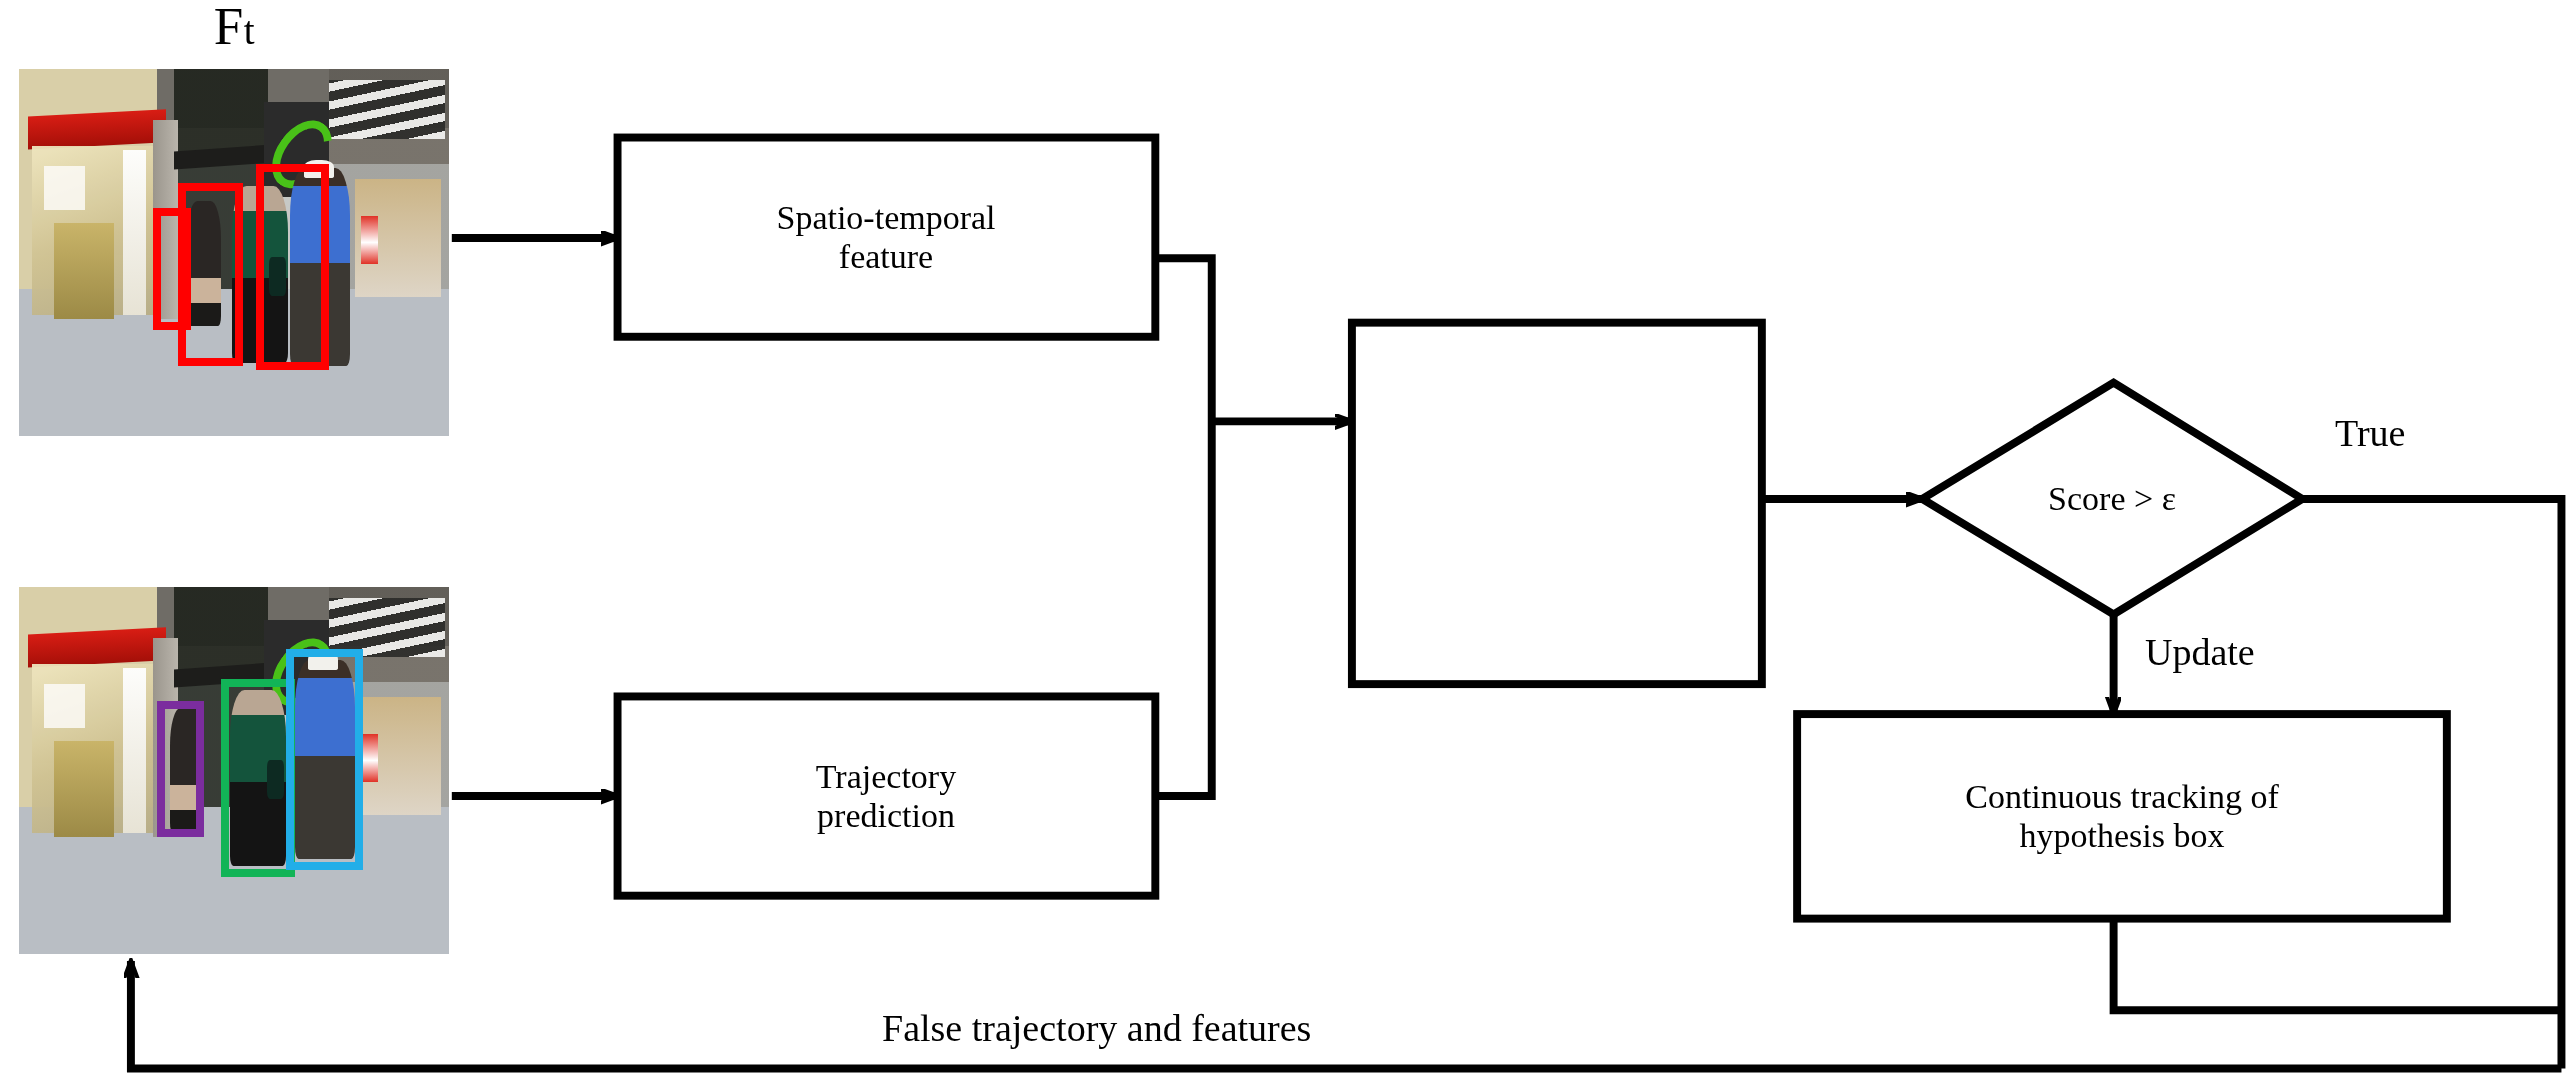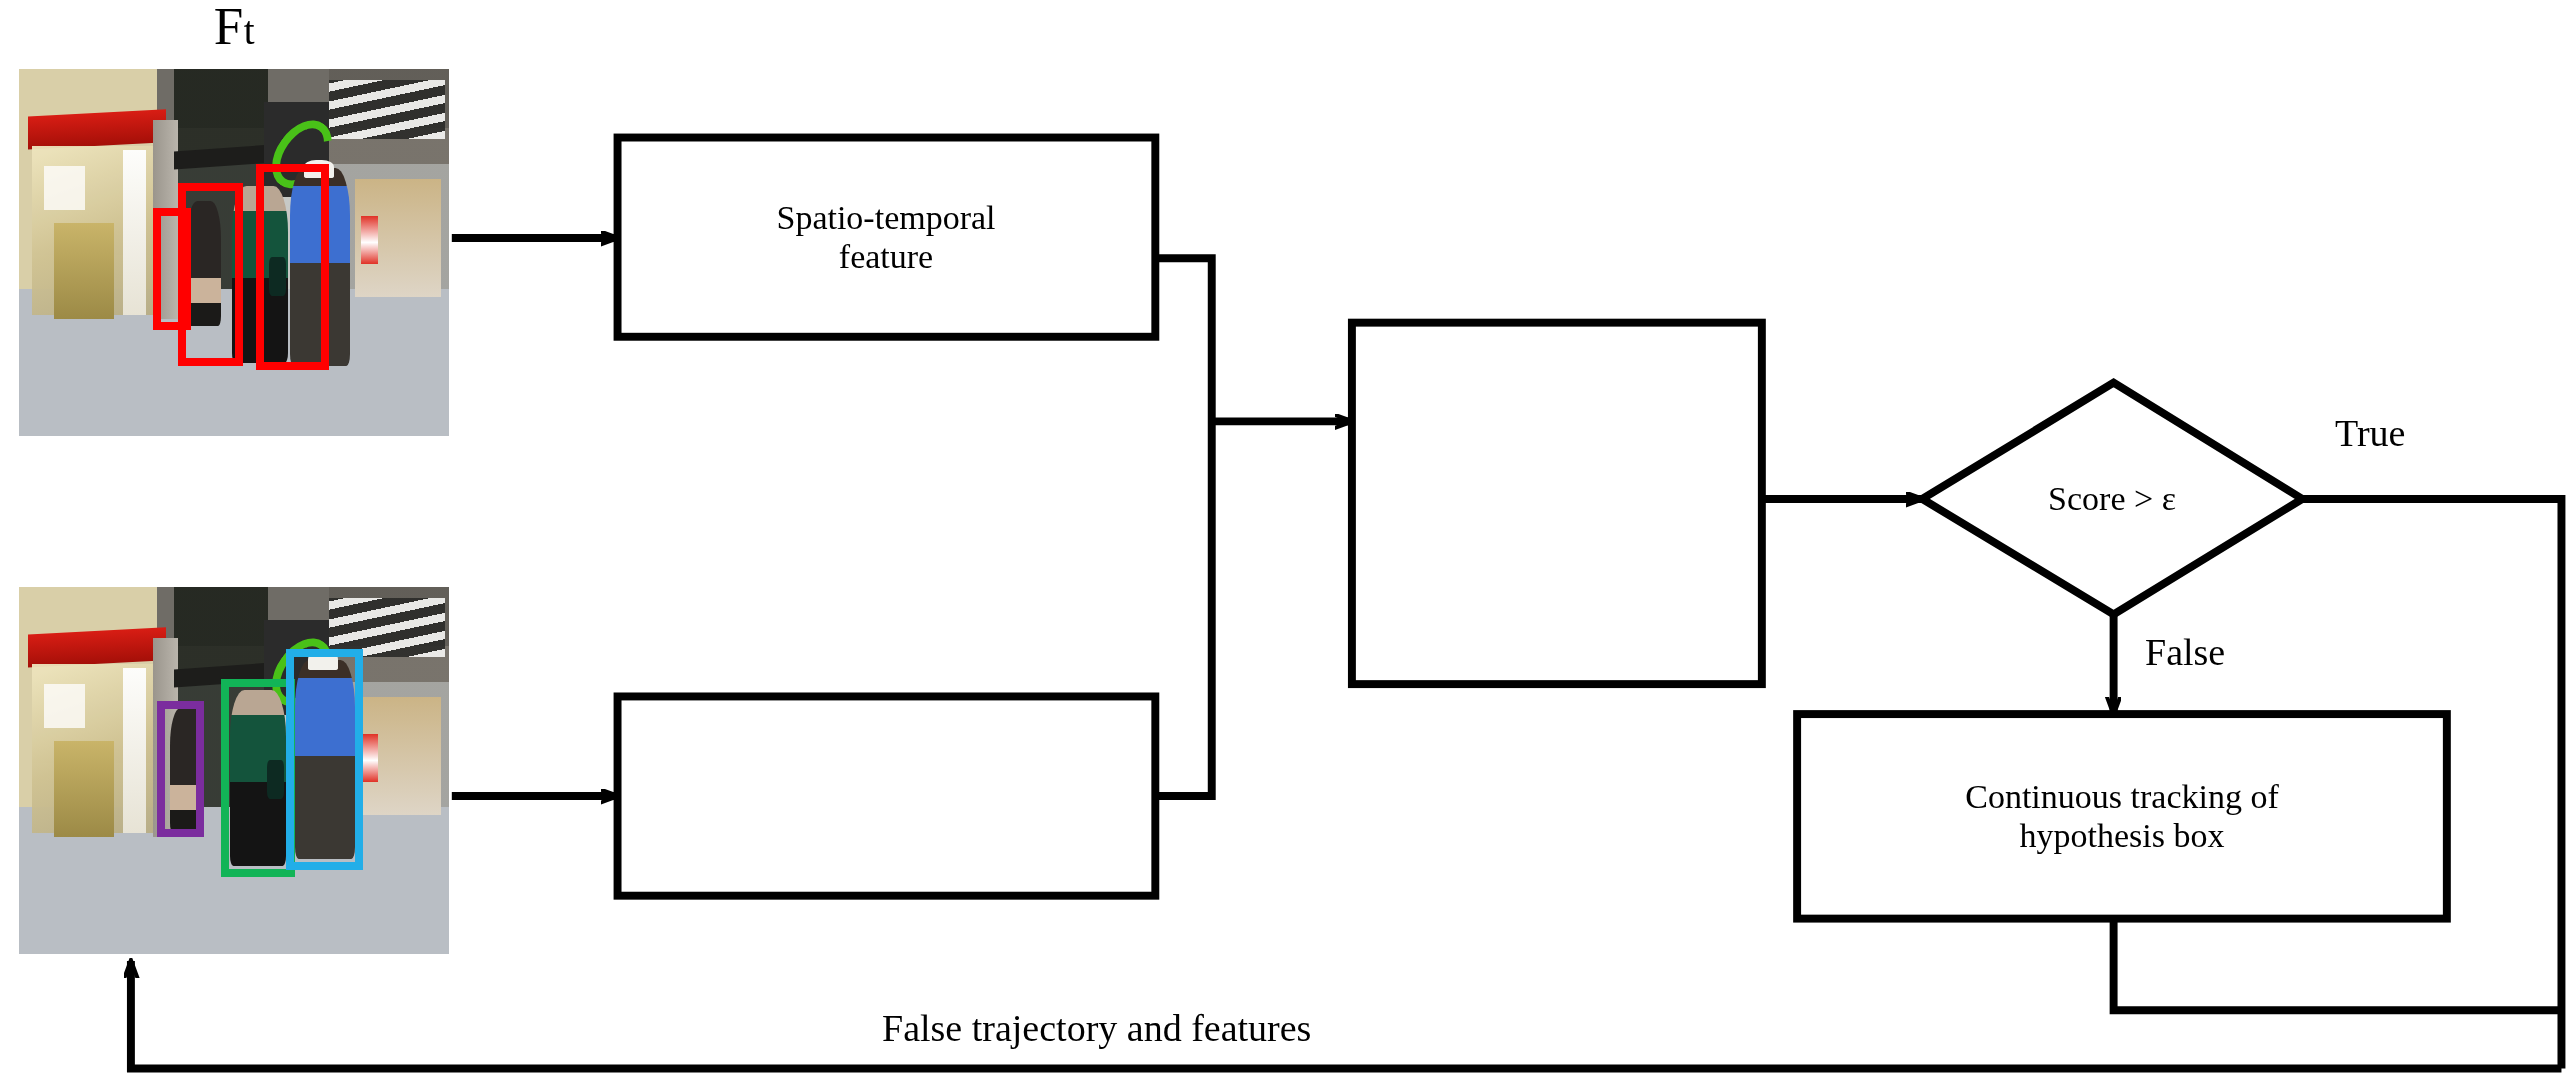"False" div.edge-label { text: False -> Update }
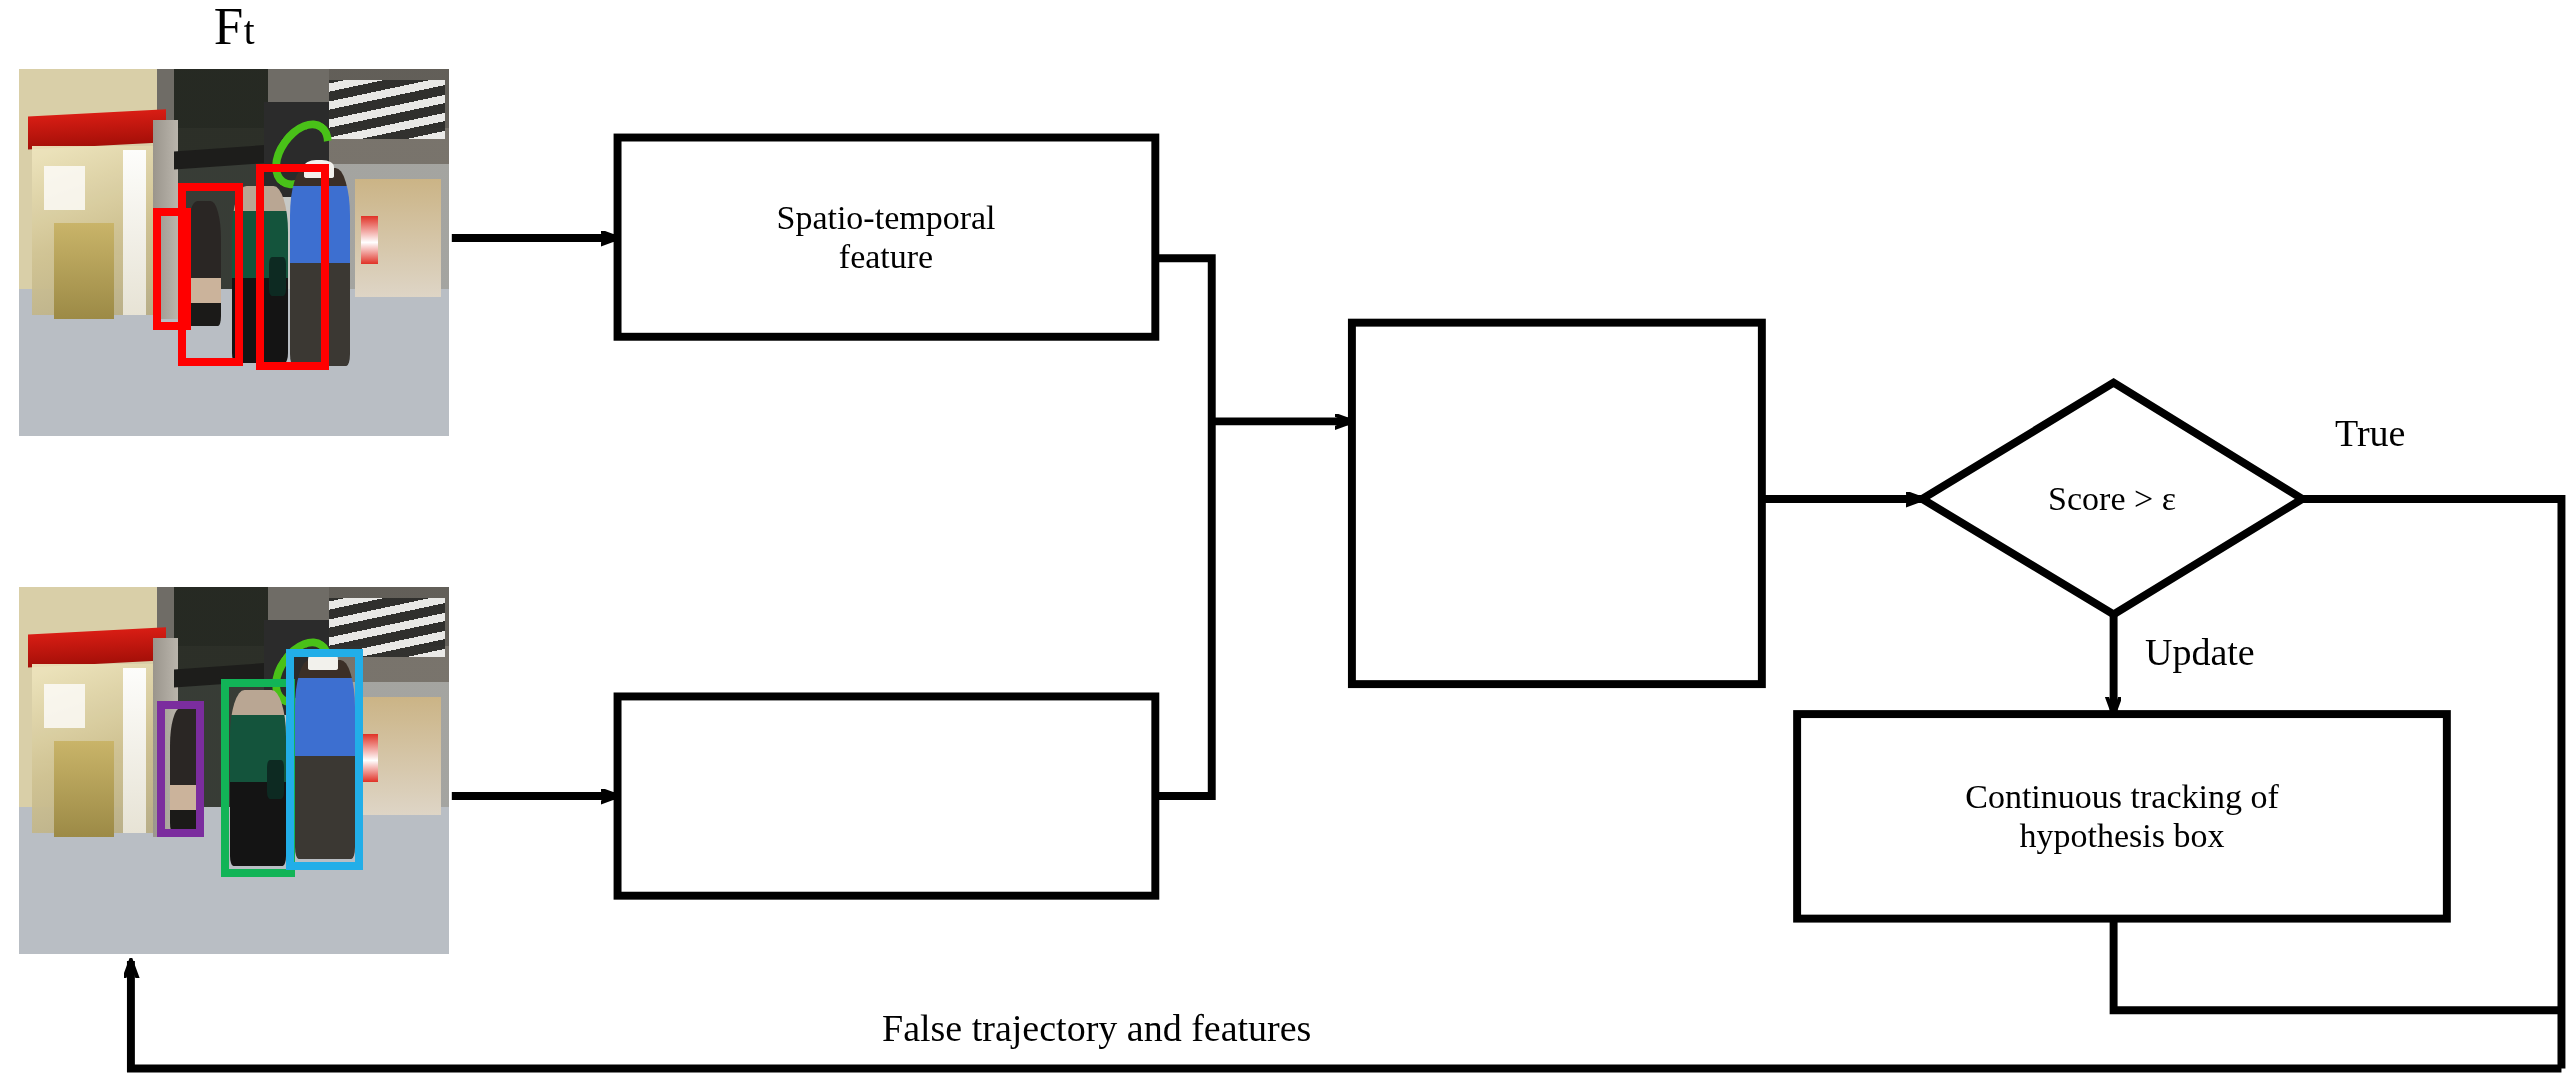"Trajectory" div.node-text { html: none -> <div>Trajectory prediction</div> }
